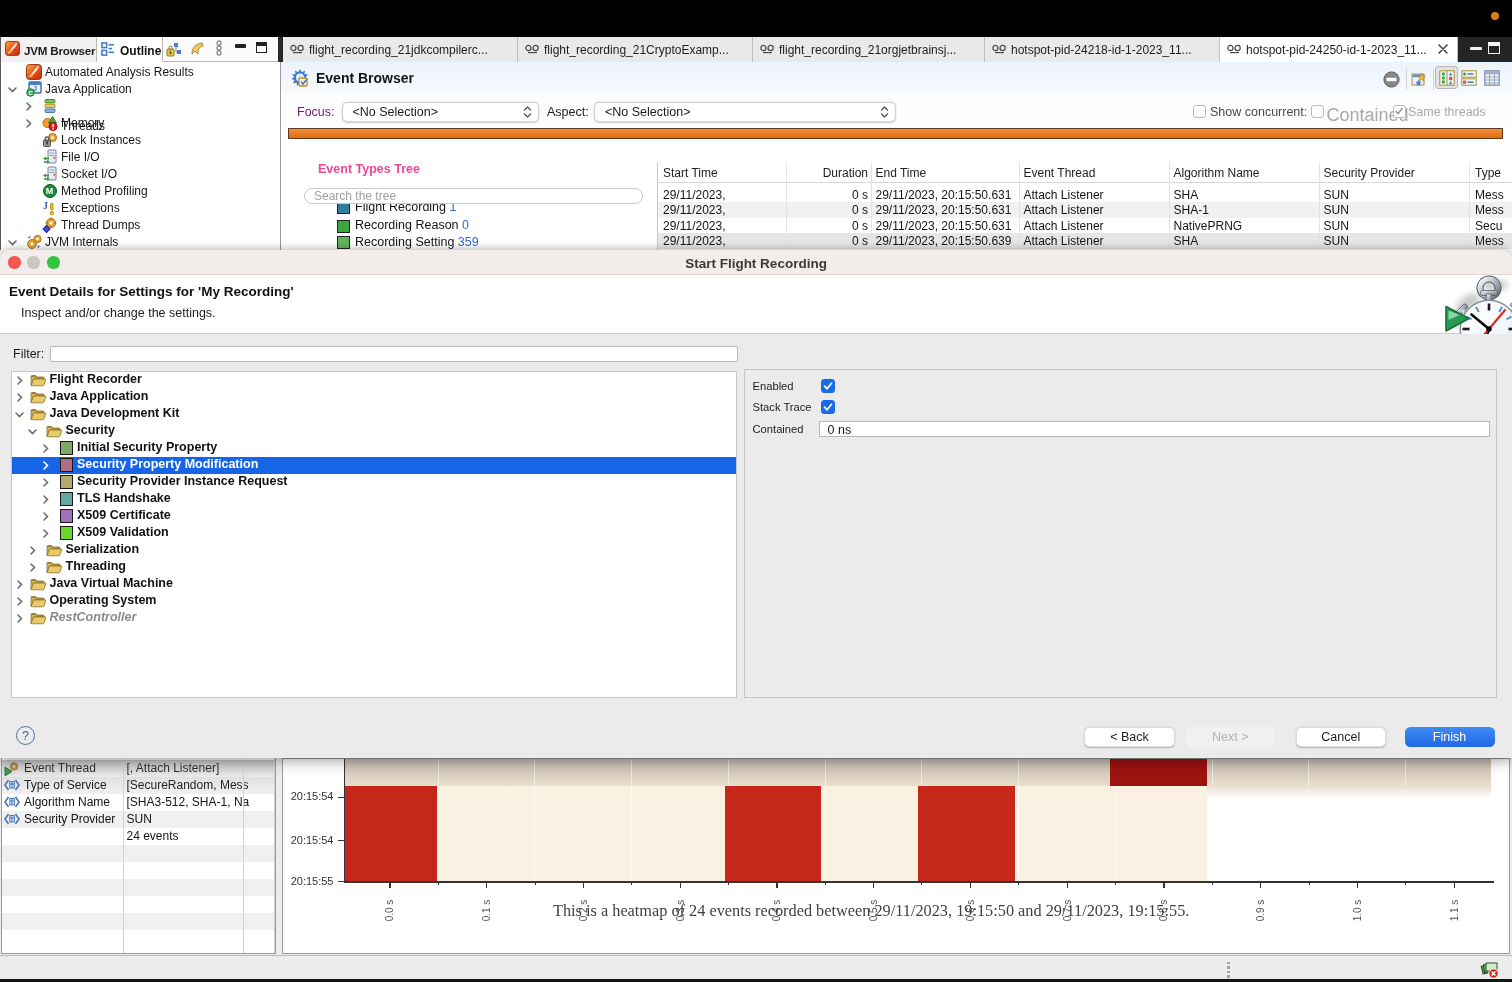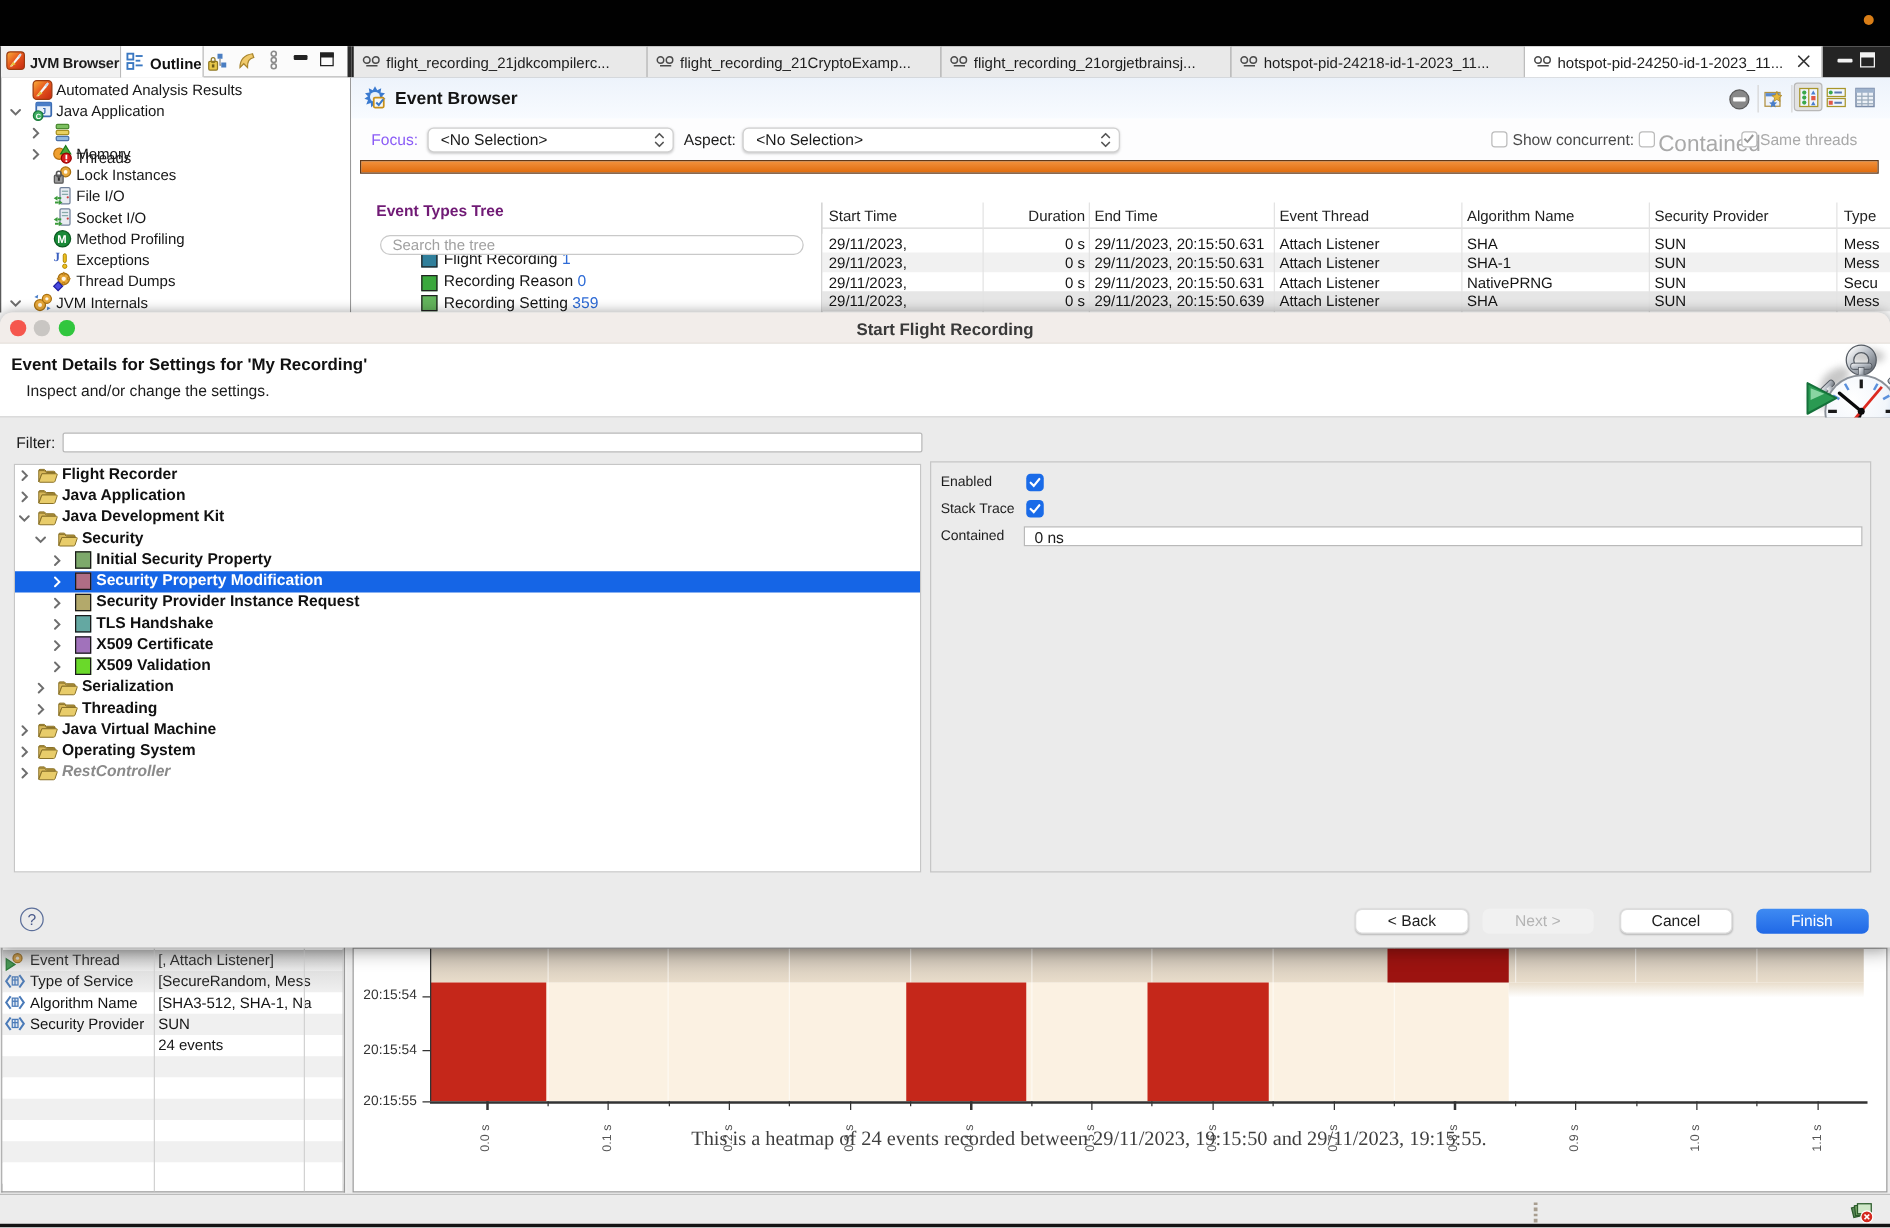"Focus:" div.tx { color: #8b5cf6 -> #701a75 }
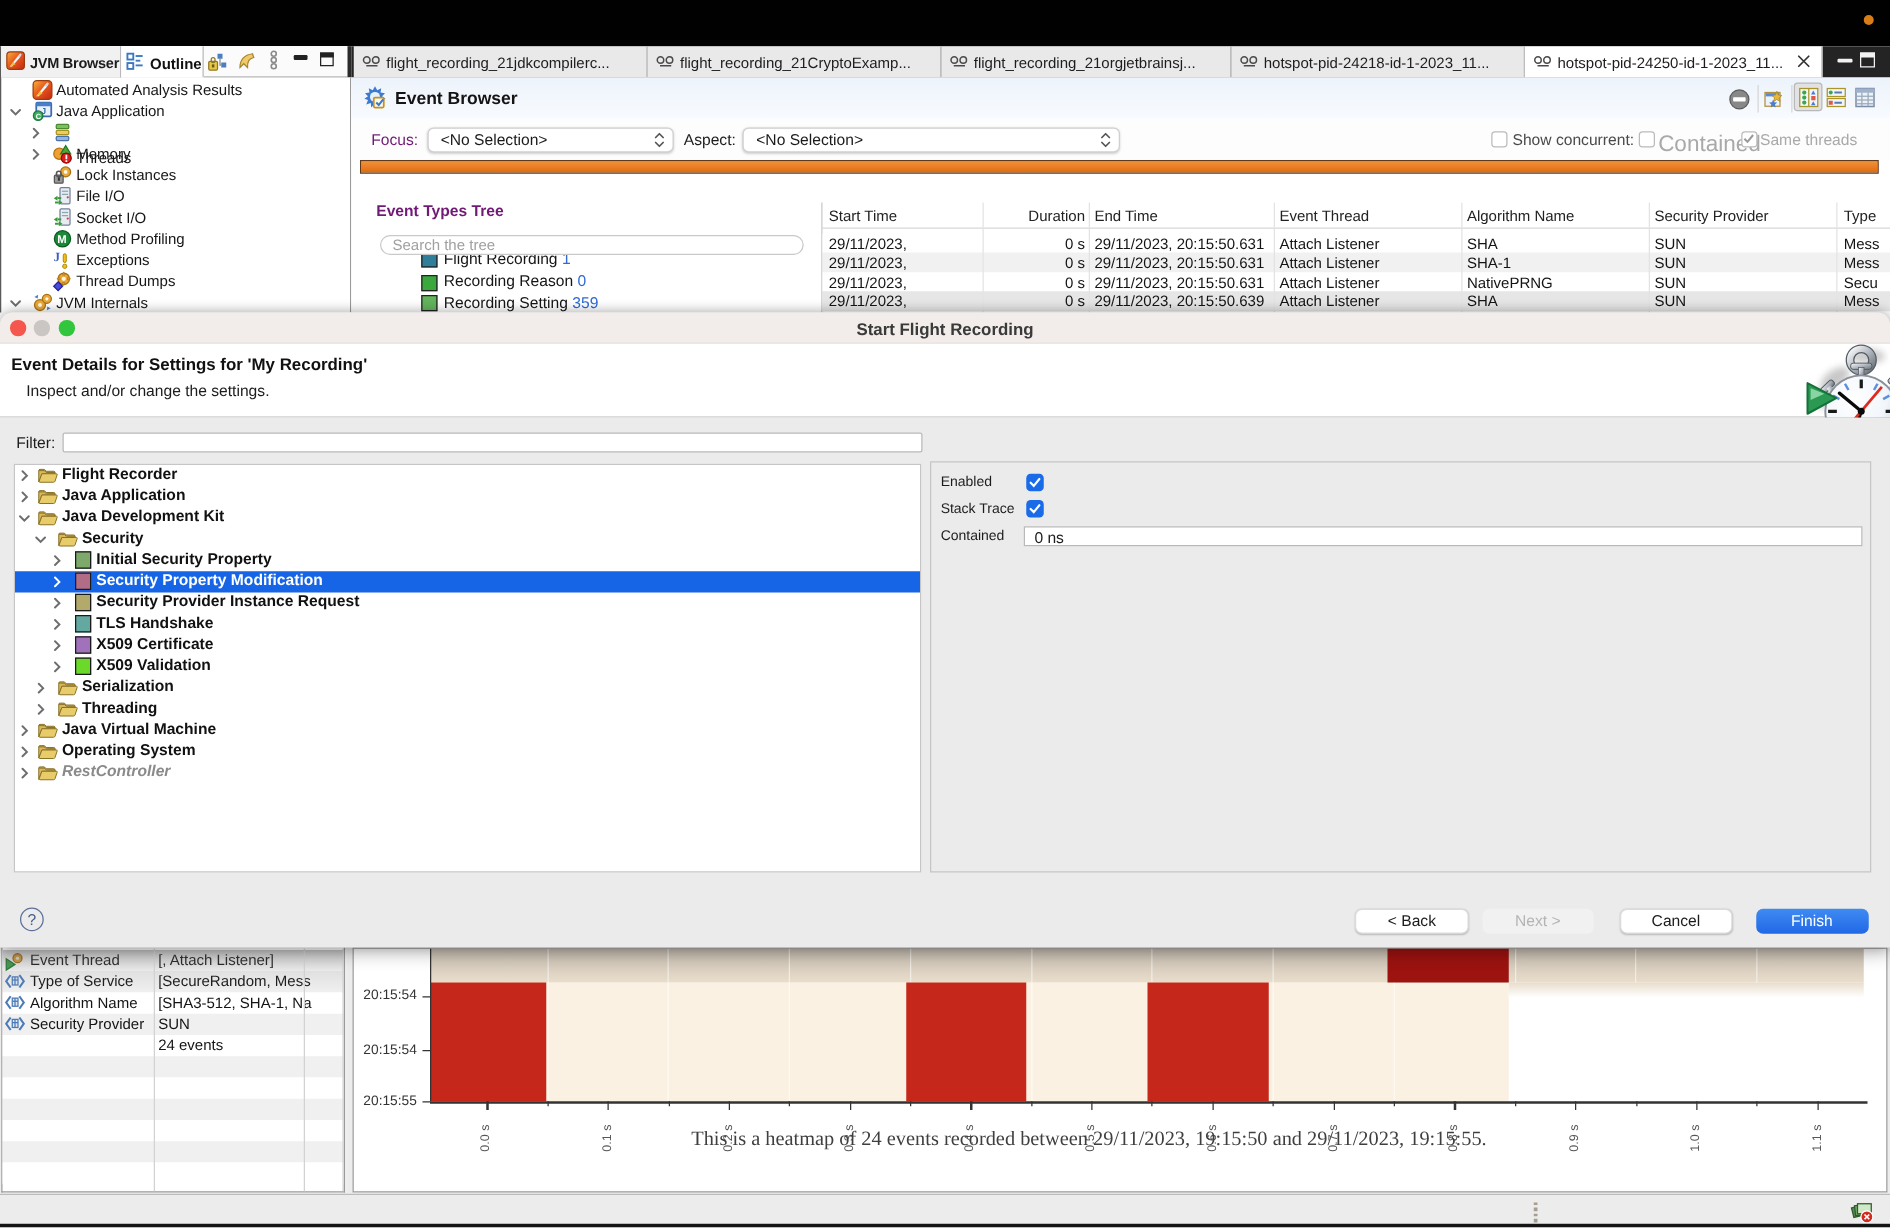"Event Types Tree" div.tx { color: #701a75 -> #ec4899; left: 301px -> 318px }
